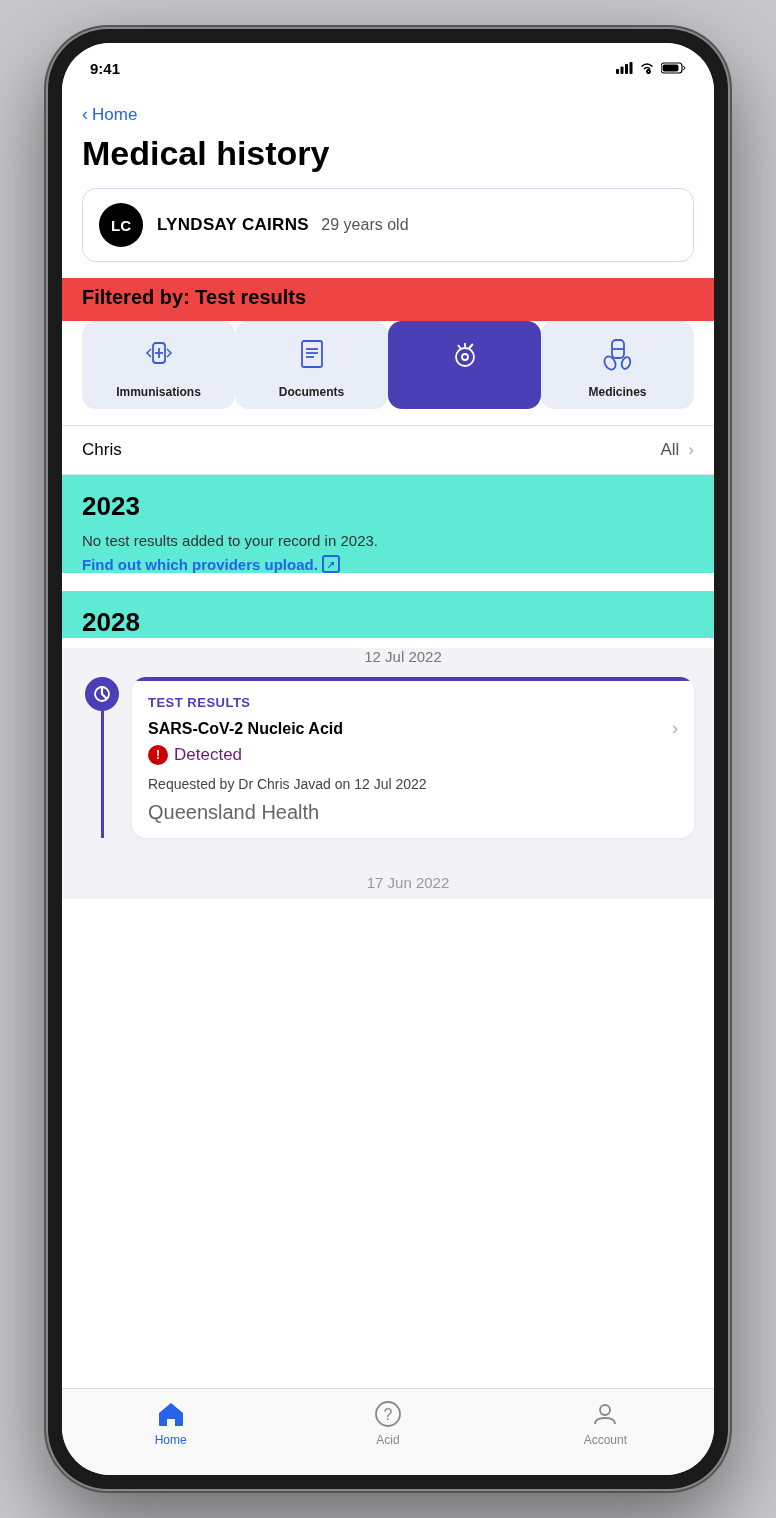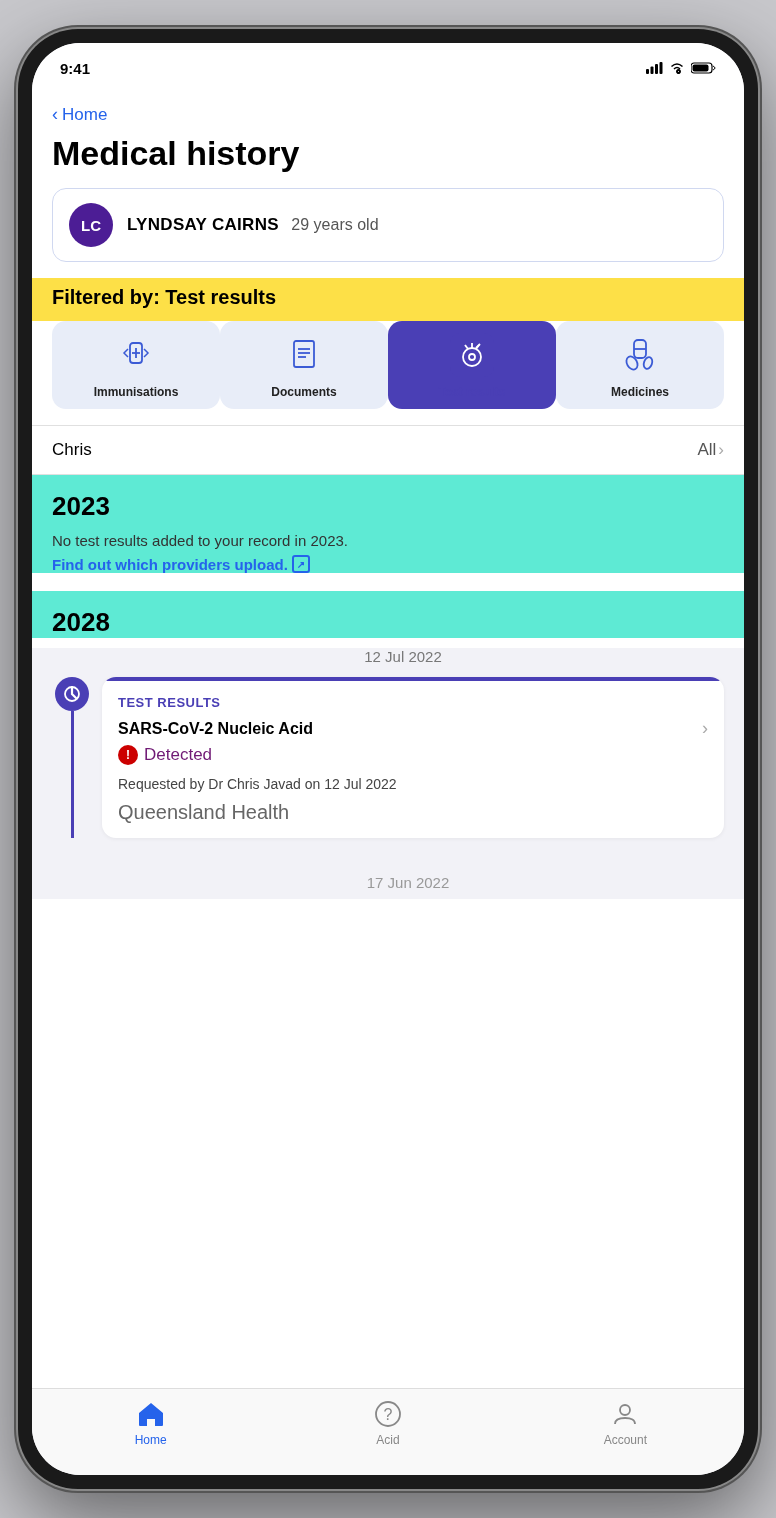"9:41" .phone-frame { width: 740px -> 680px }
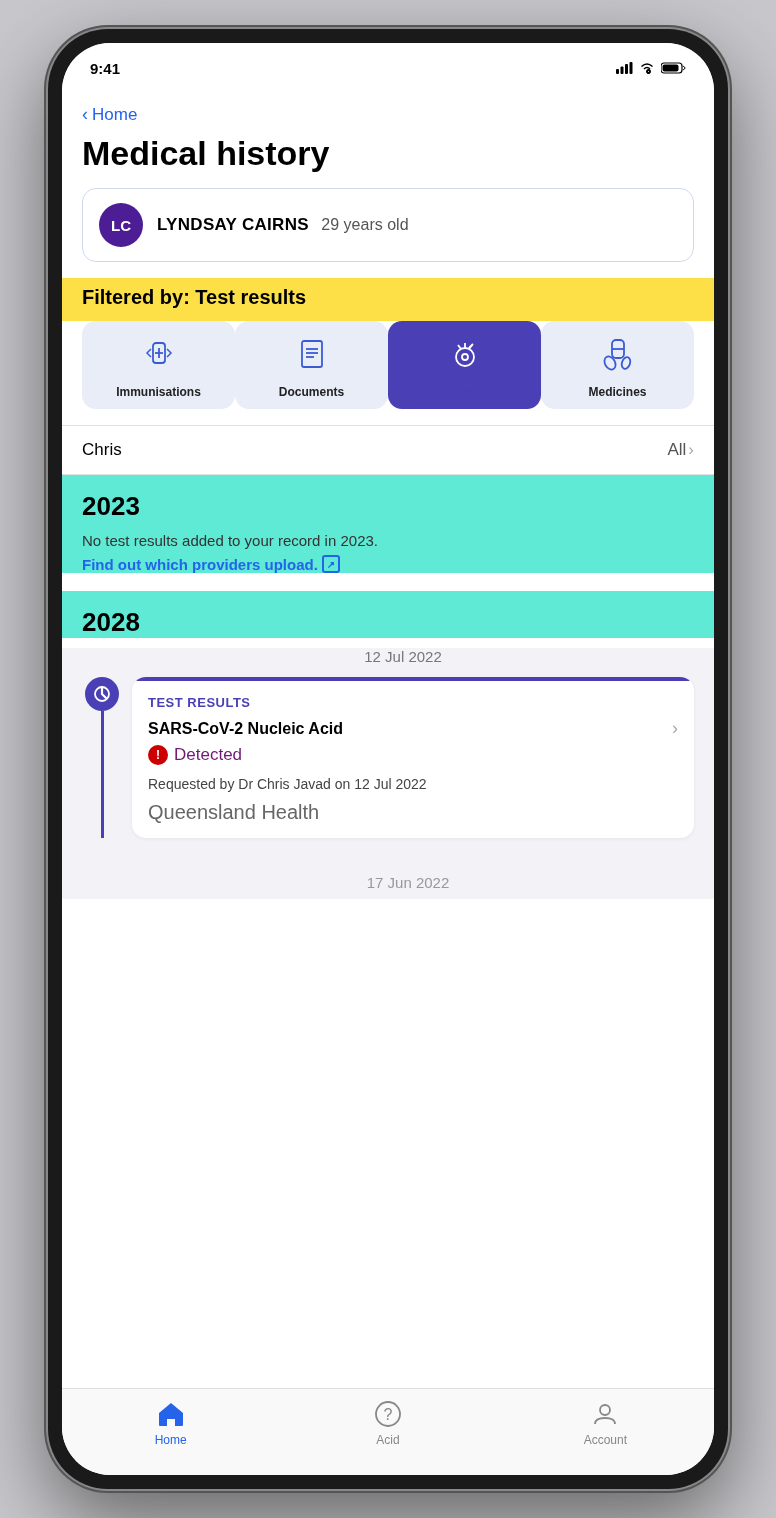"LC" .patient-avatar { background: #4c1d95 -> #000000 }
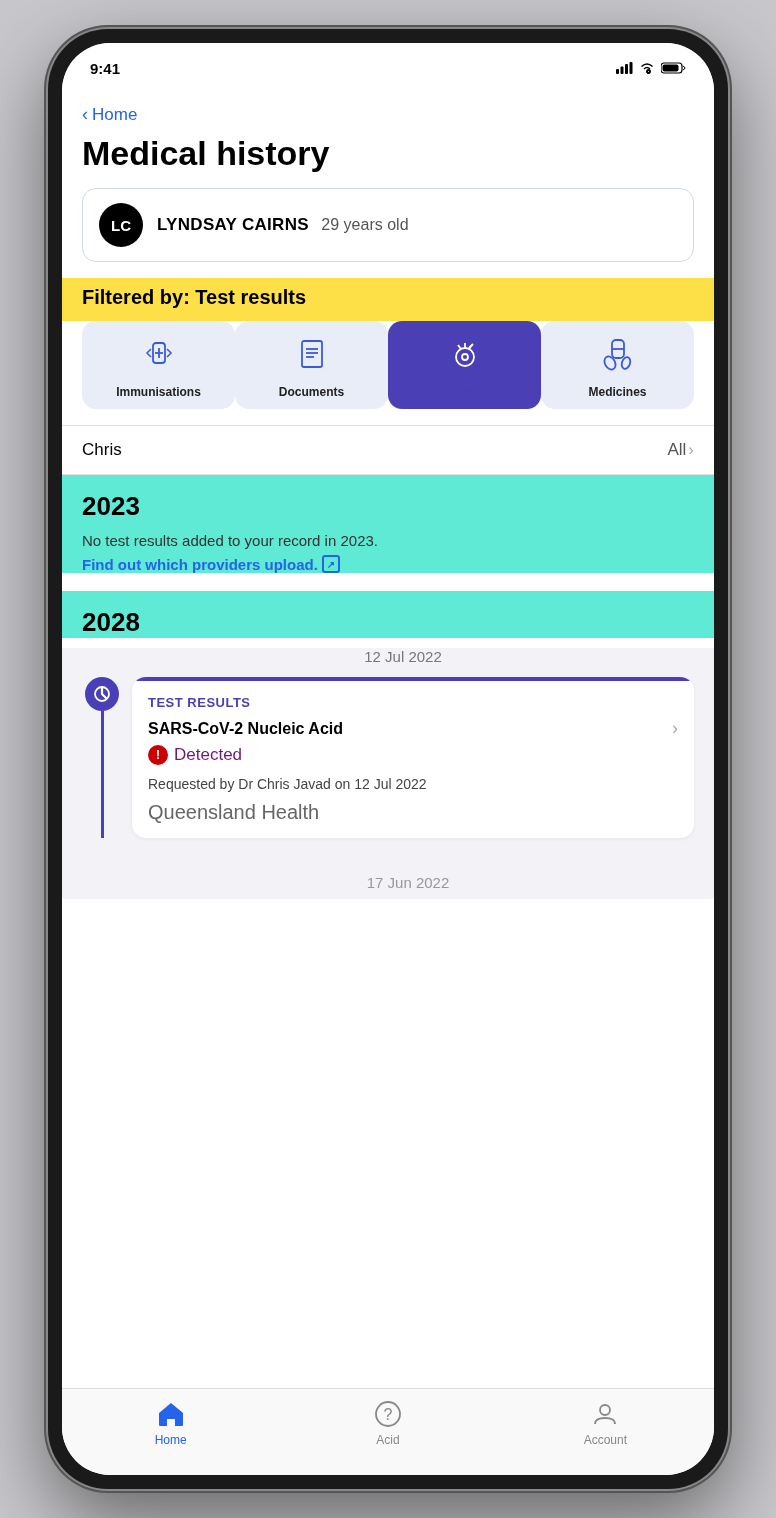"Filtered by: Test results" .filter-label { background: #fde047 -> #ef4444 }
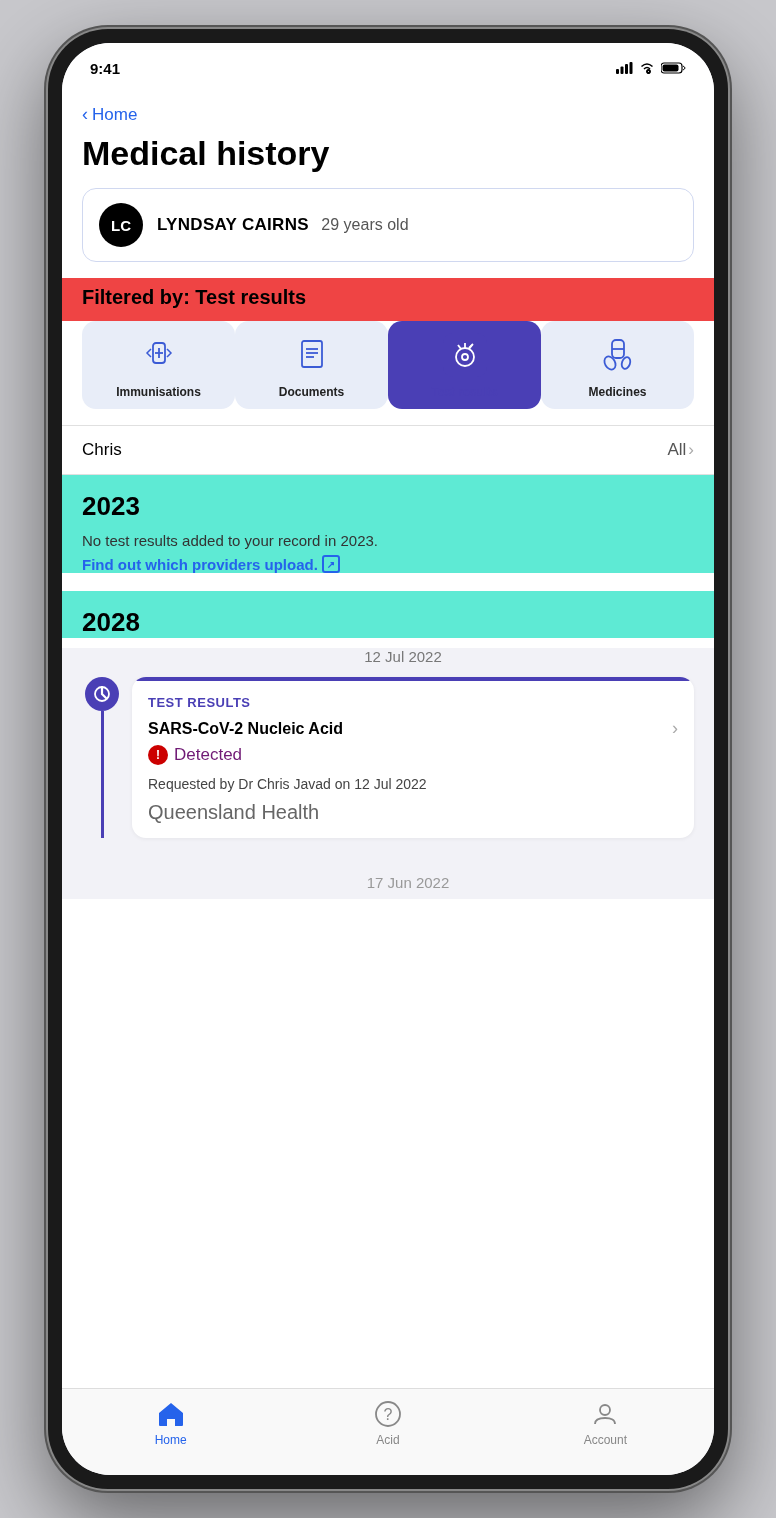"All" .year-filter-value { gap: 2px -> 9px }
